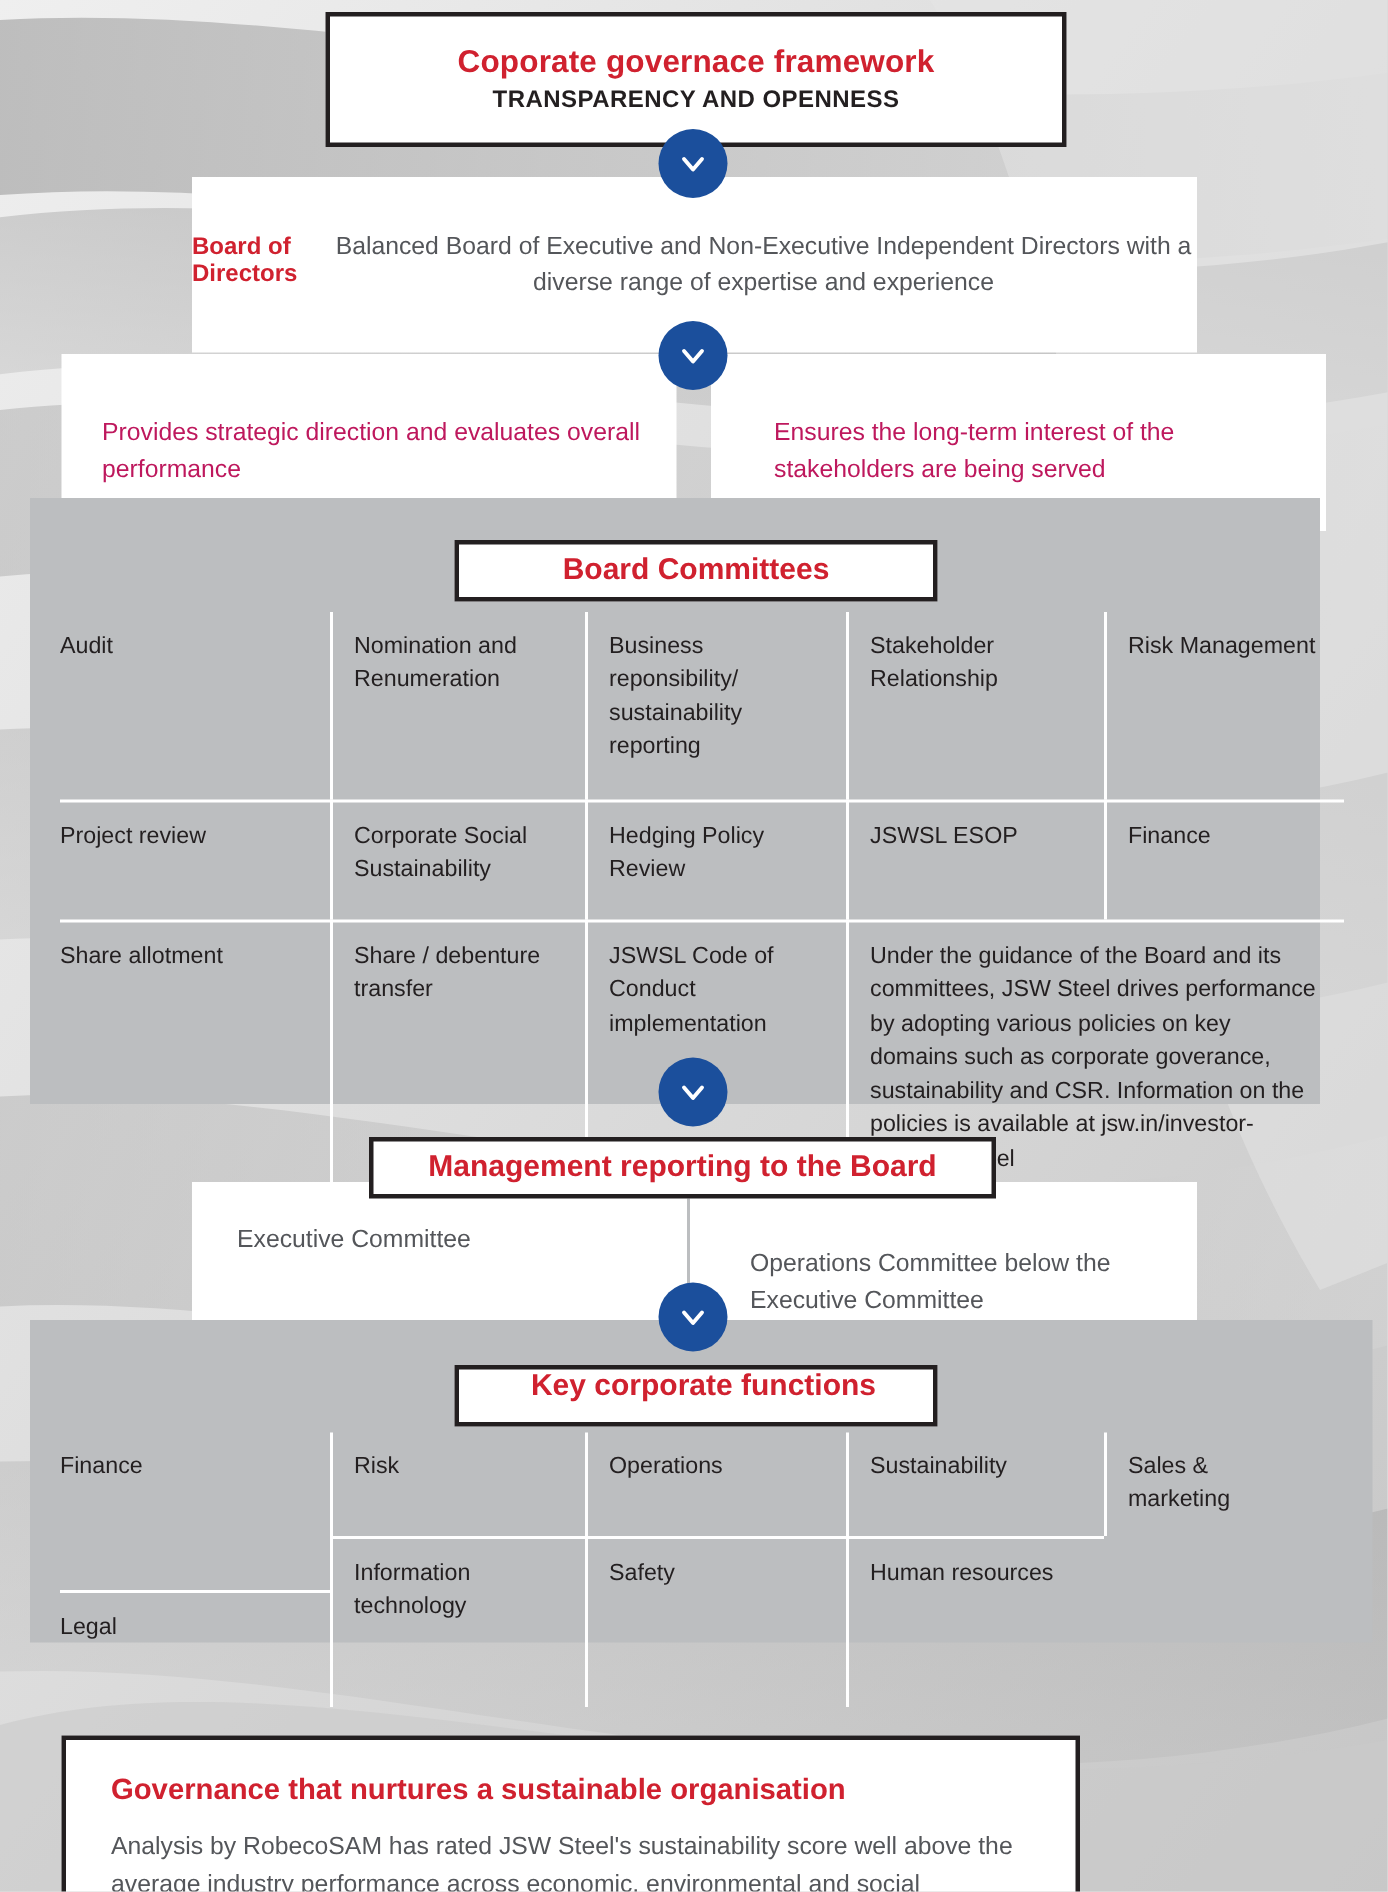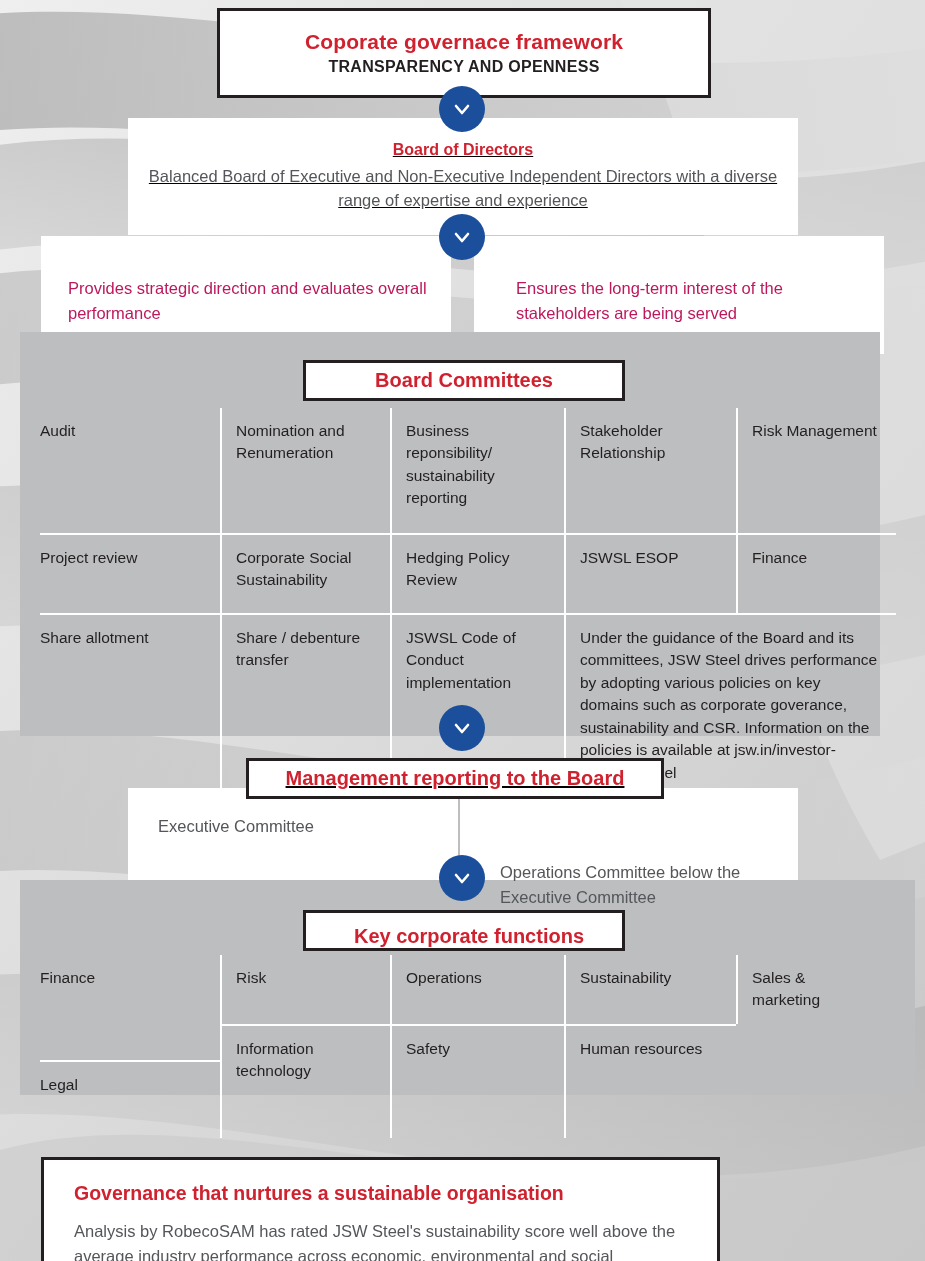"Board of Directors" #bod-inner { flex-direction: column -> row; text-decoration: underline -> none }
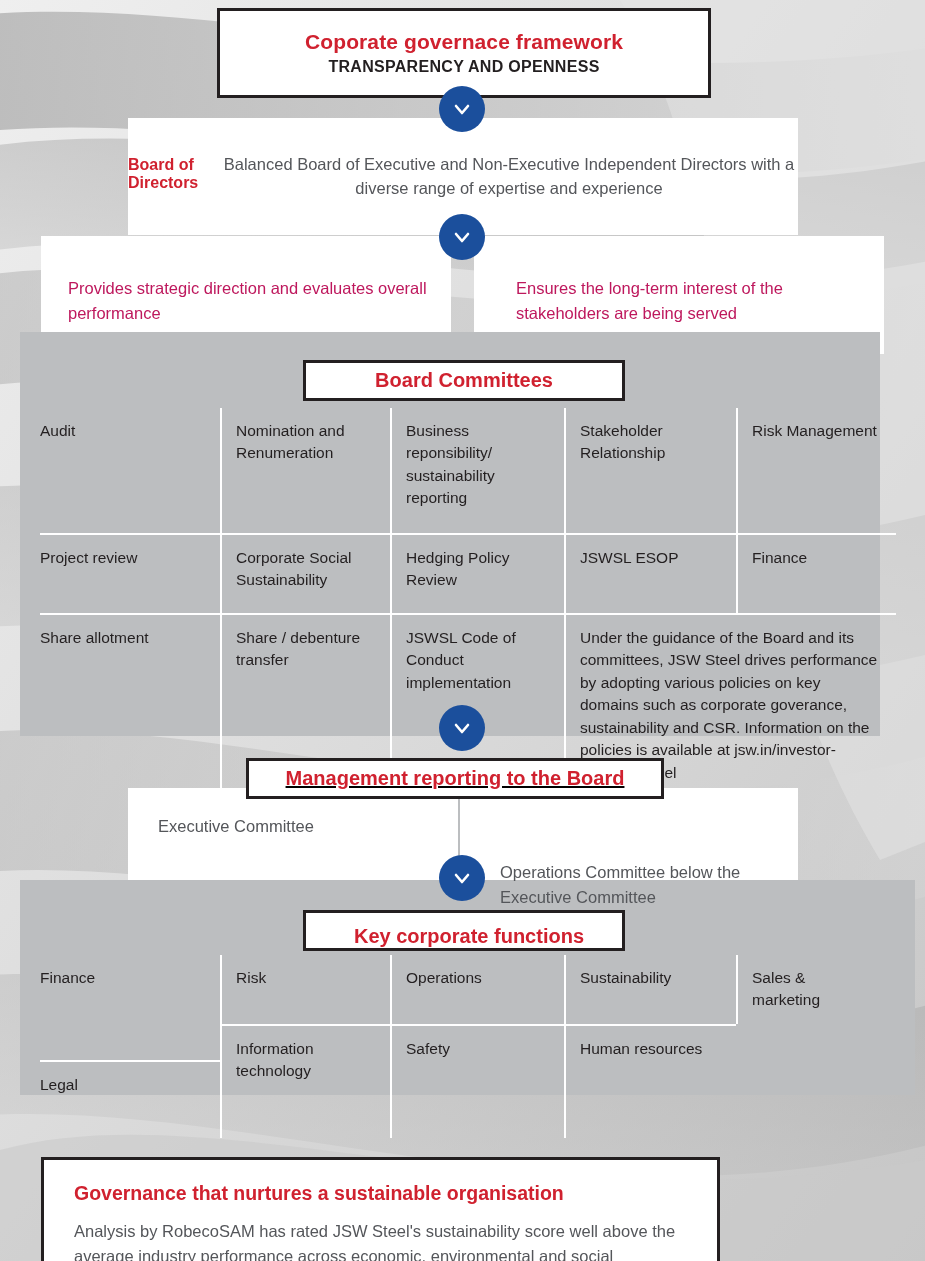"Management reporting to the Board" #mgmt-head { text-decoration: underline -> none }
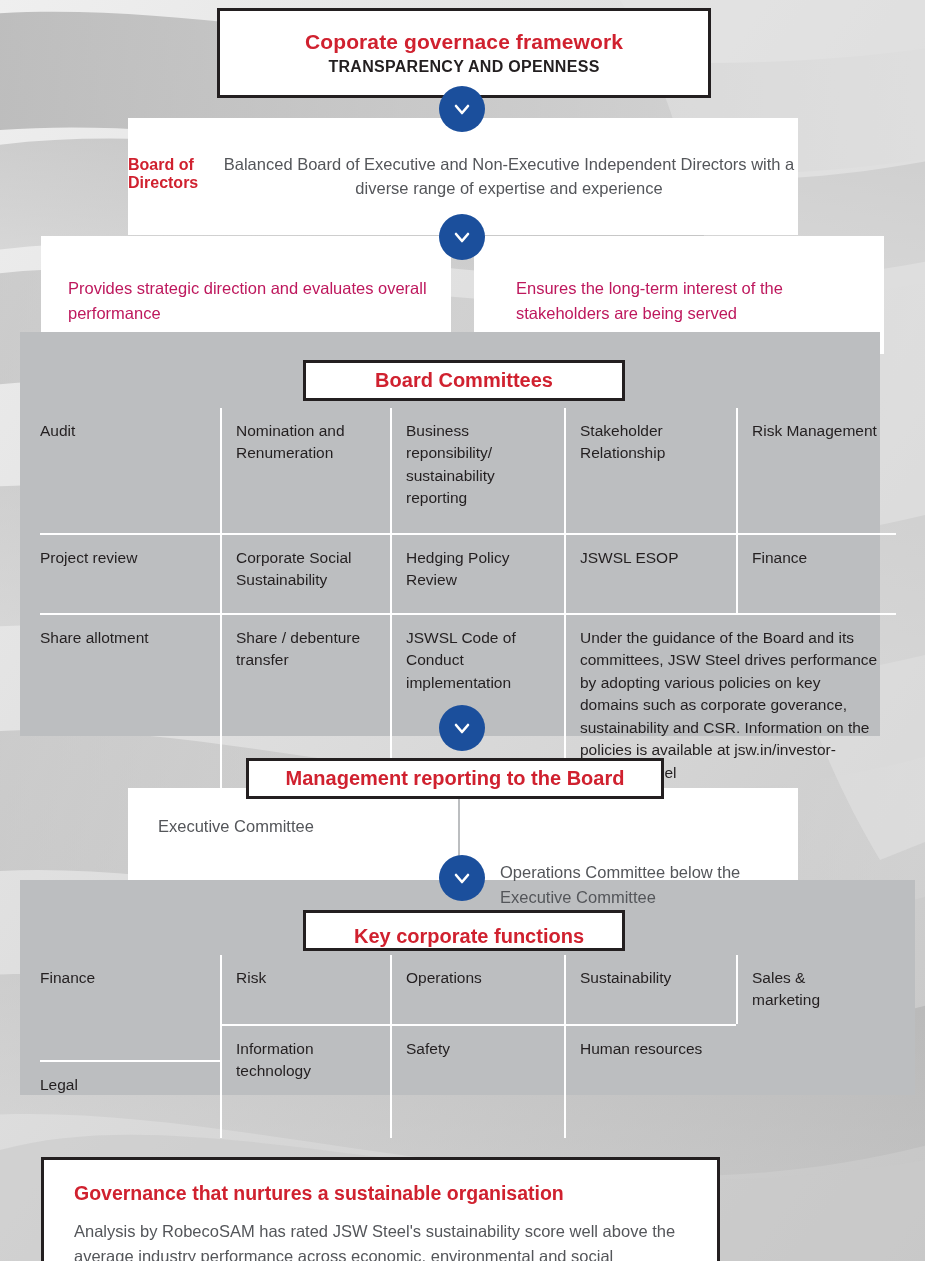"Operations Committee below the Executive" #mgmt-right { top: 860px -> 830px }
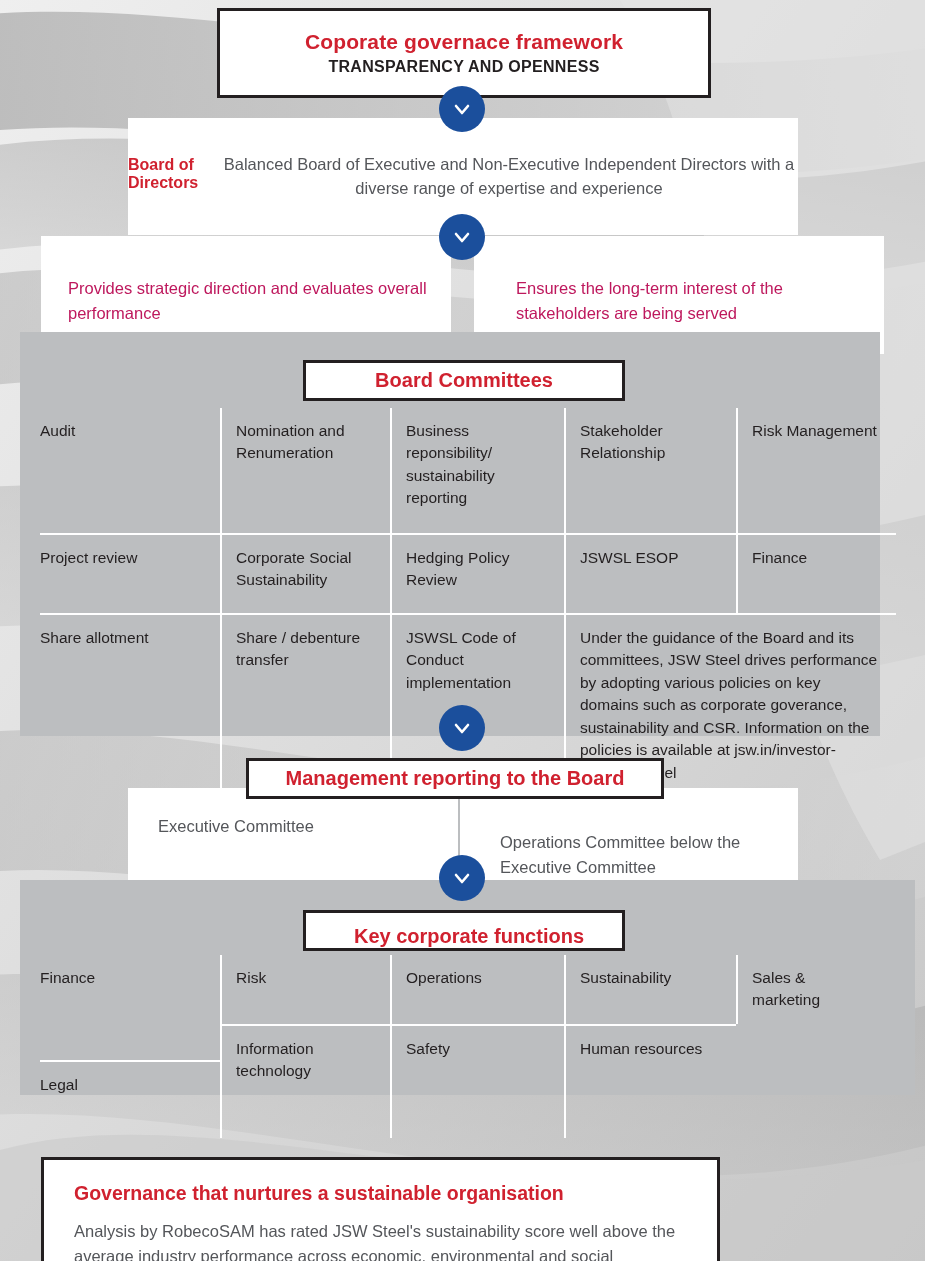"Key corporate functions" #kcf-head { align-items: flex-end -> flex-start }
